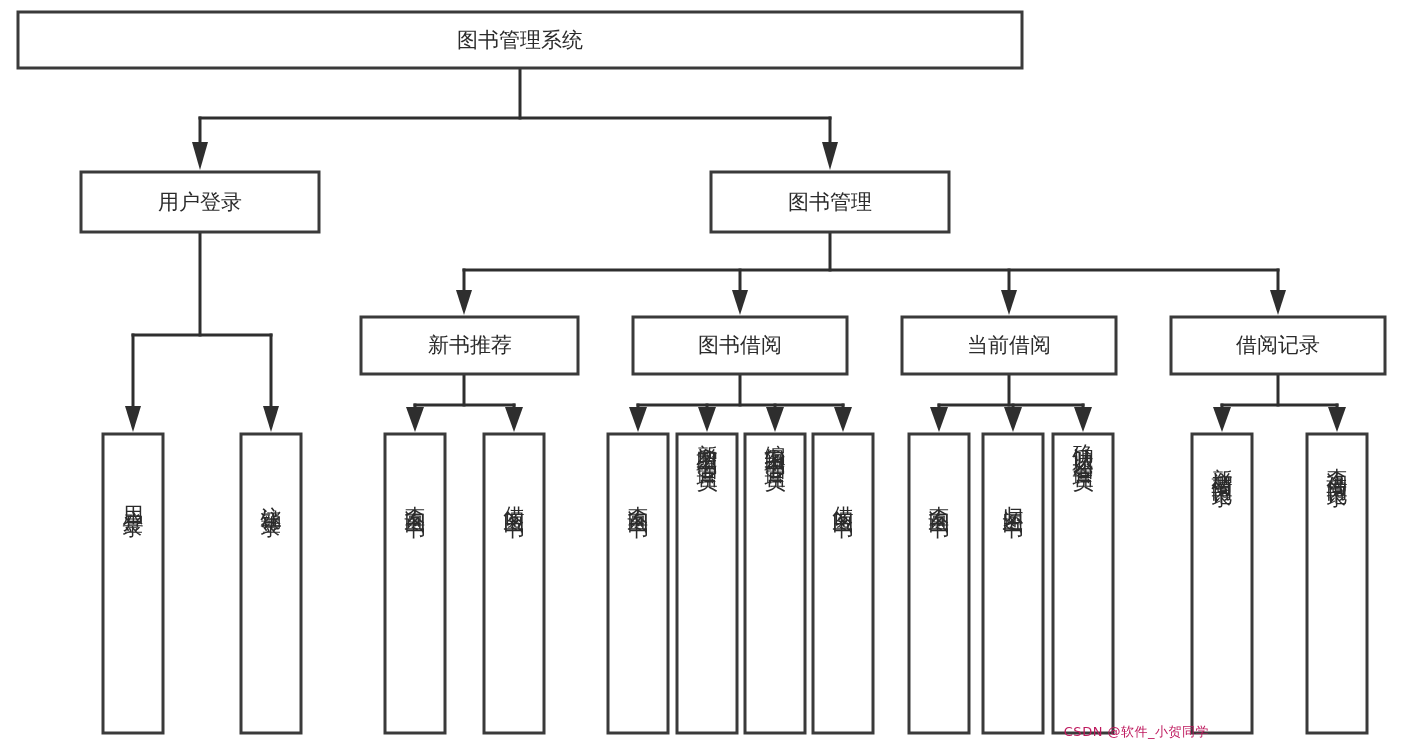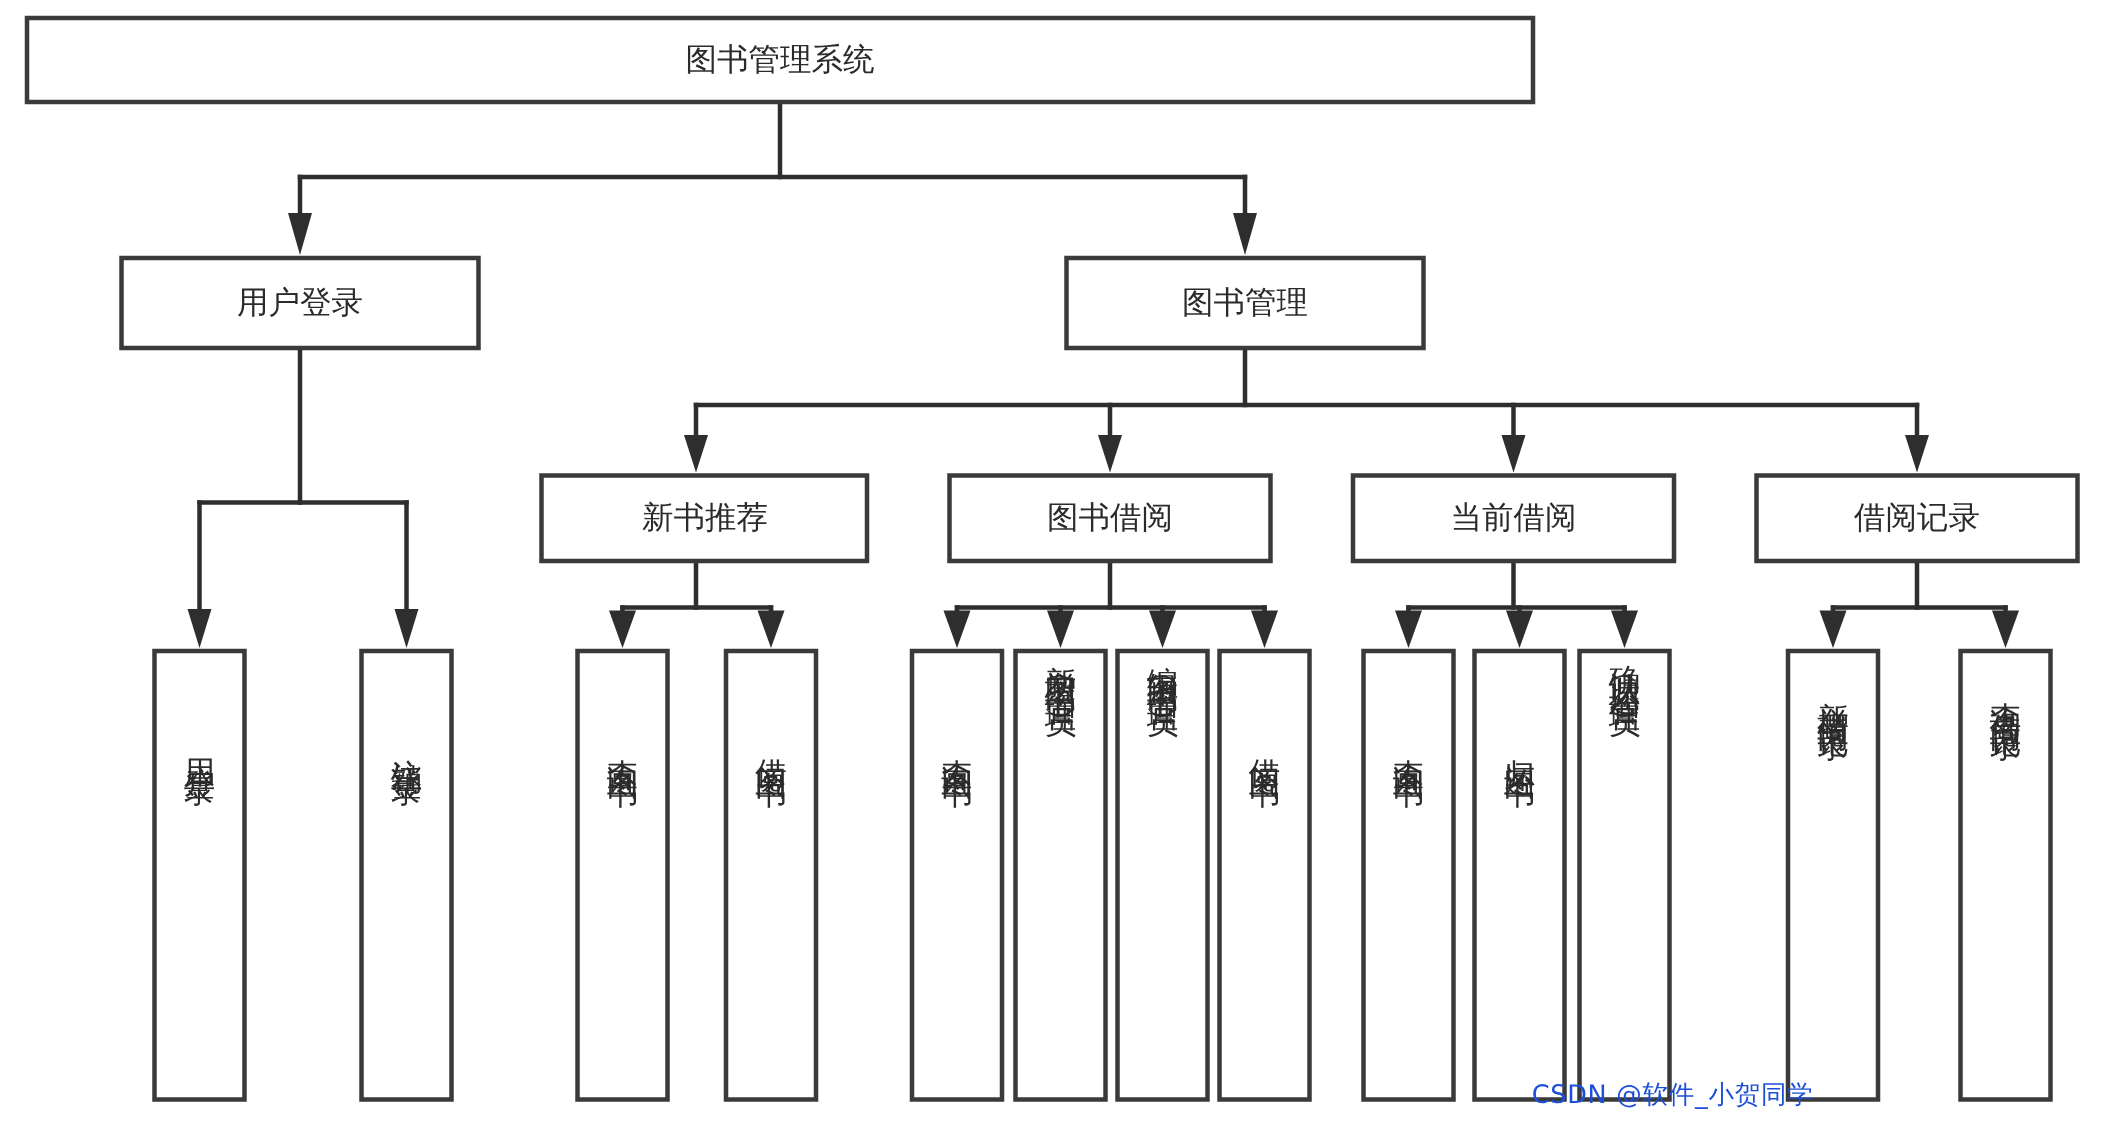"CSDN @软件_小贺同学" .watermark { color: #1d4ed8 -> #be185d; font-size: 17px -> 13px }
